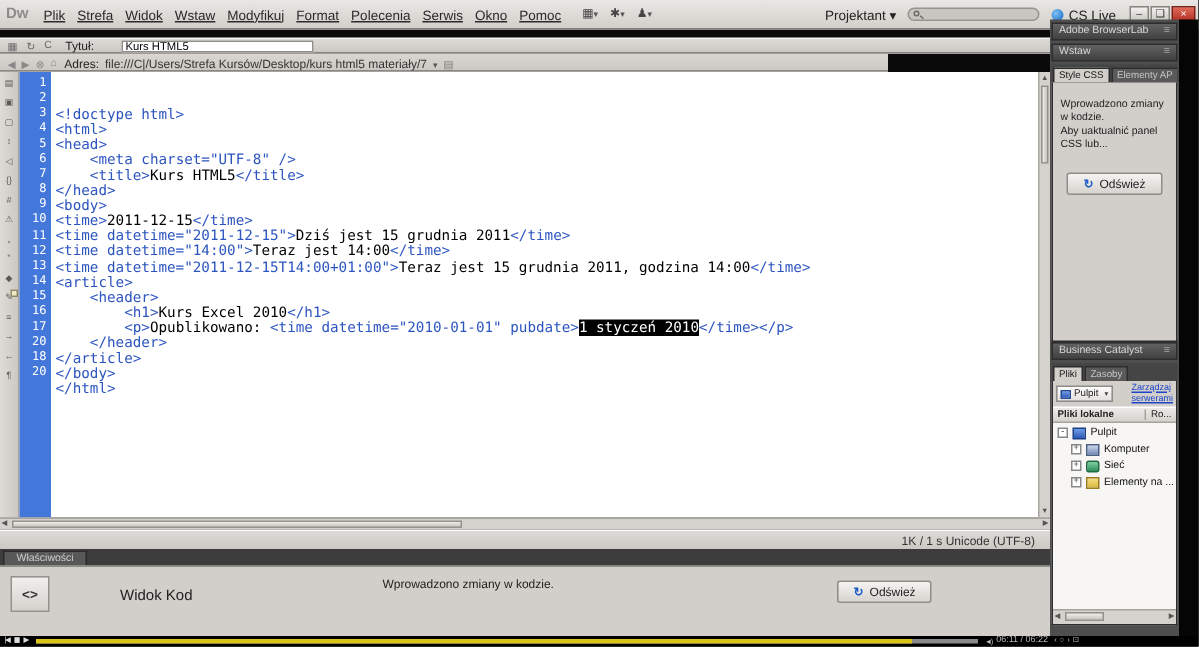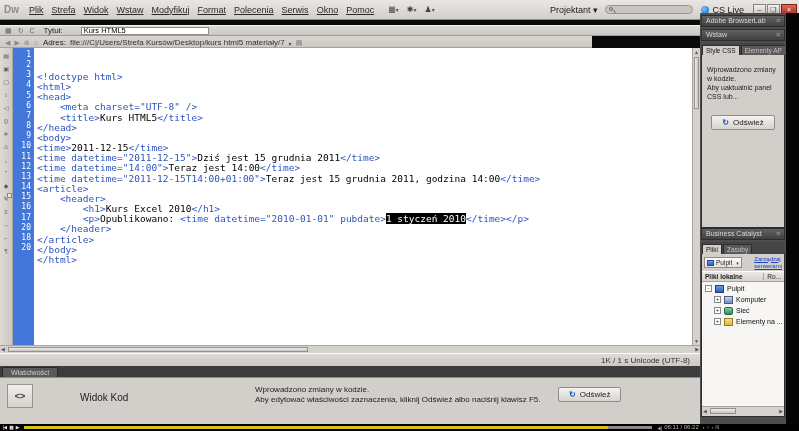"Aby edytować właściwości zaznaczenia," div { html: <div>Aby edytować właściwości zaznaczenia, kliknij Odśwież albo naciśnij klawisz F5.</div> -> none }
